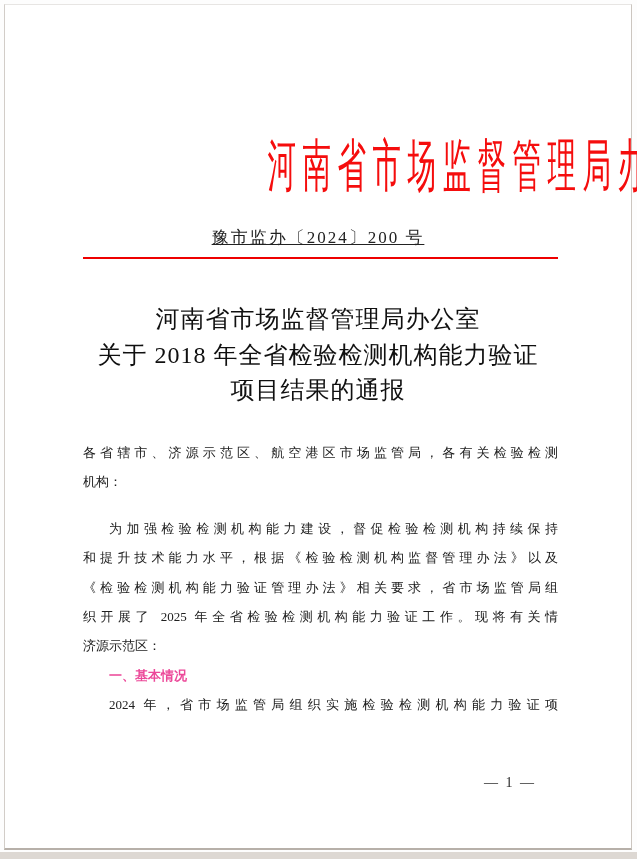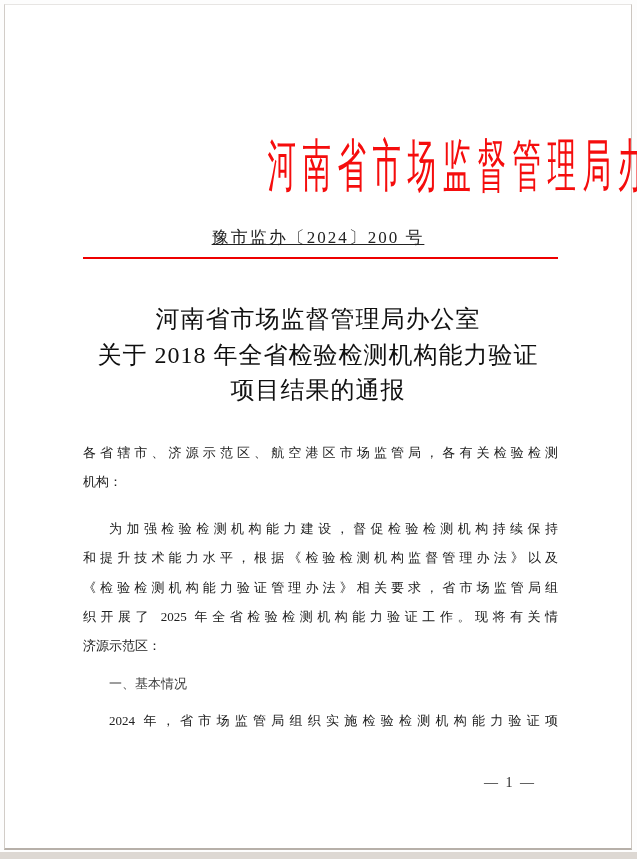"为加强检验检测机构能力建设，督促检验检测机构持续保持" .in { margin-top: 8px -> none }
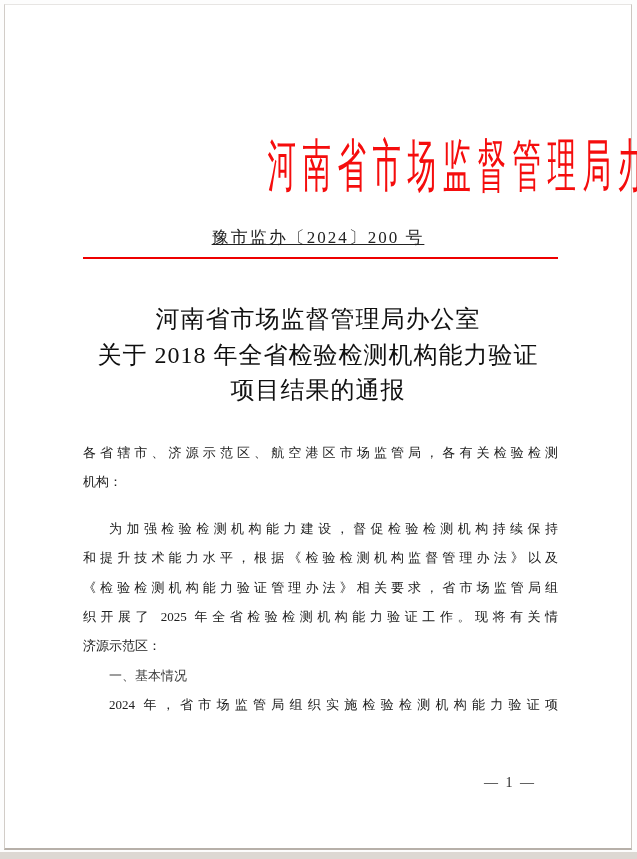"一、基本情况" .heading { color: #404040 -> #ec4899; font-weight: normal -> bold }
